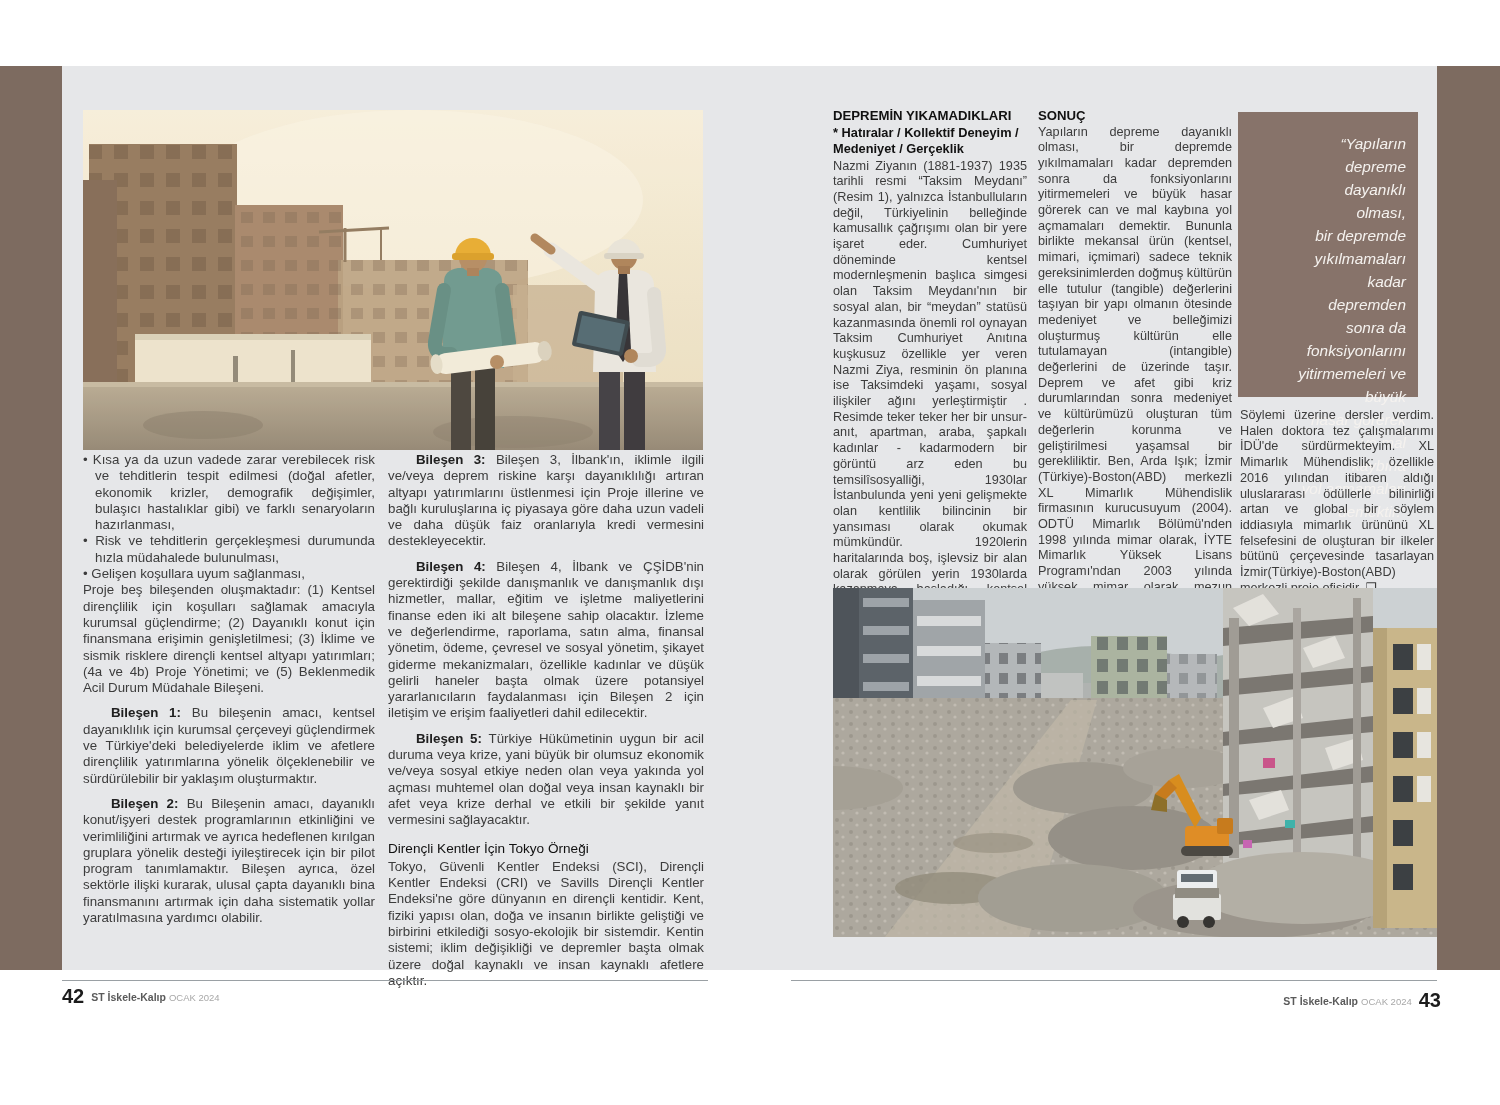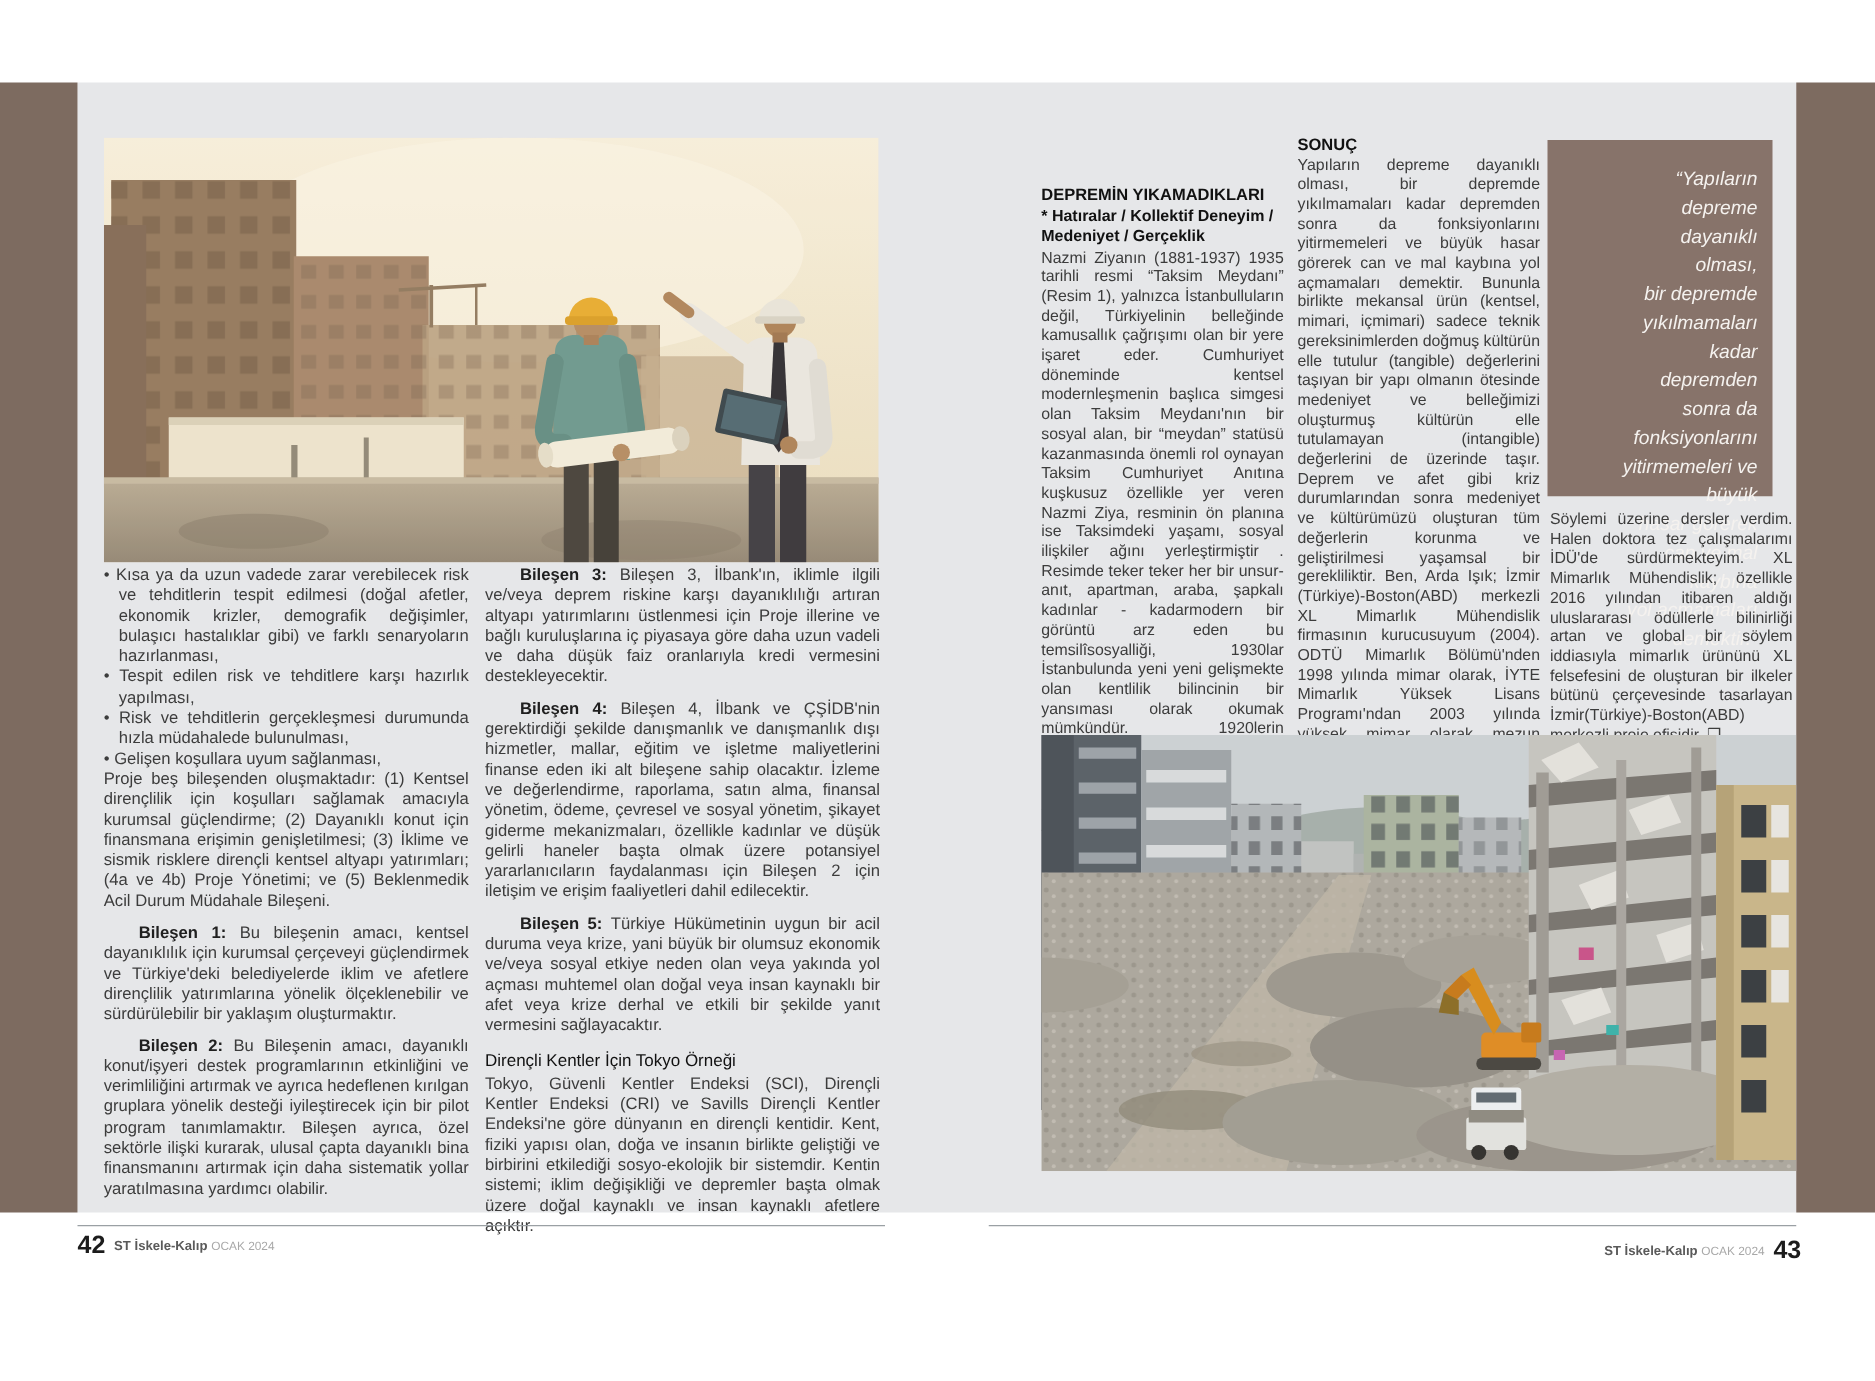"DEPREMİN YIKAMADIKLARI" #rp-col1 { margin-top: 40px -> none }
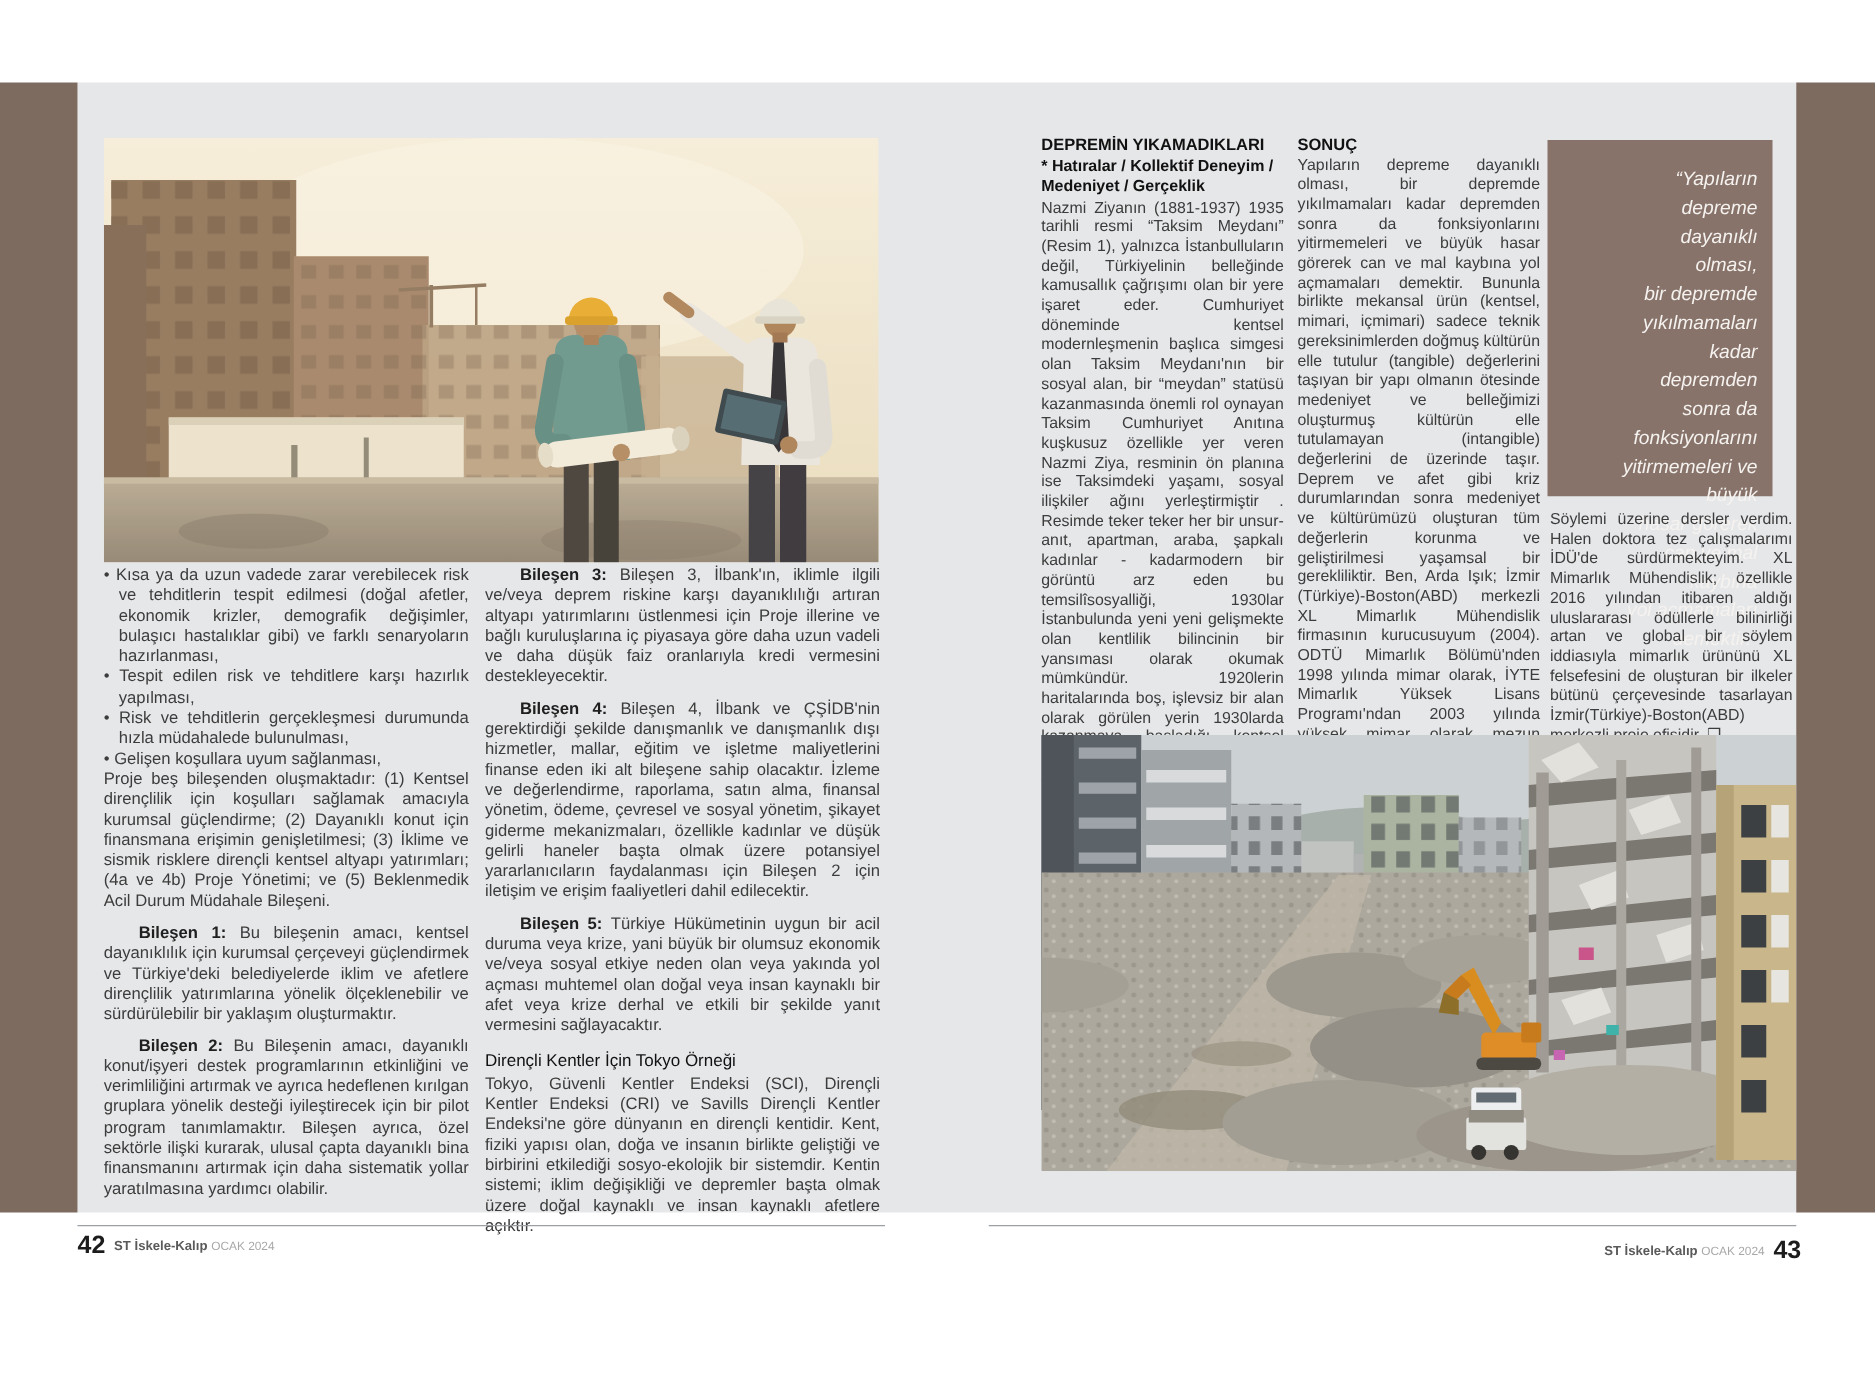"• Tespit edilen risk ve" div.bullet { html: <div>• Tespit edilen risk ve tehditlere karşı hazırlık yapılması,</div> -> none }
